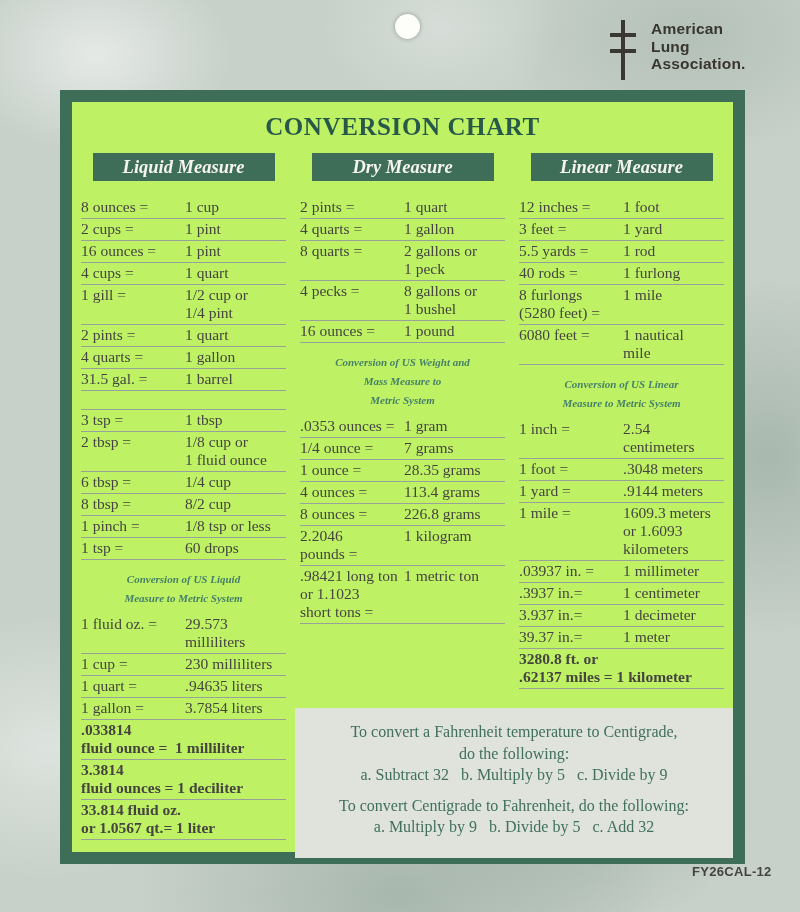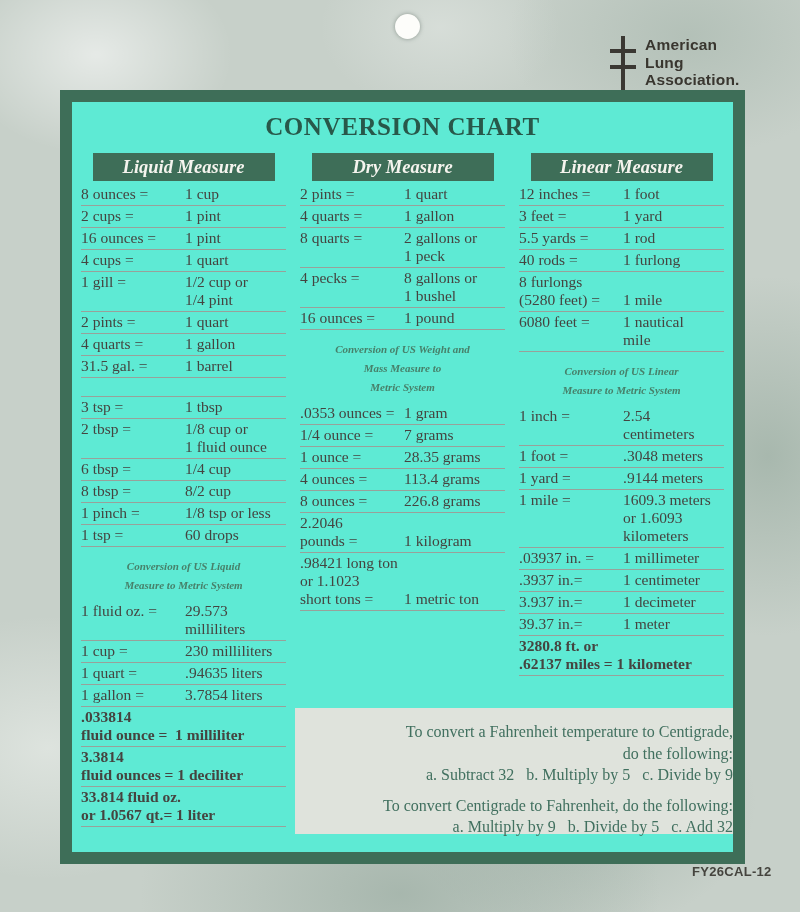"American" .logo { gap: 7px -> 13px; top: 36px -> 20px }
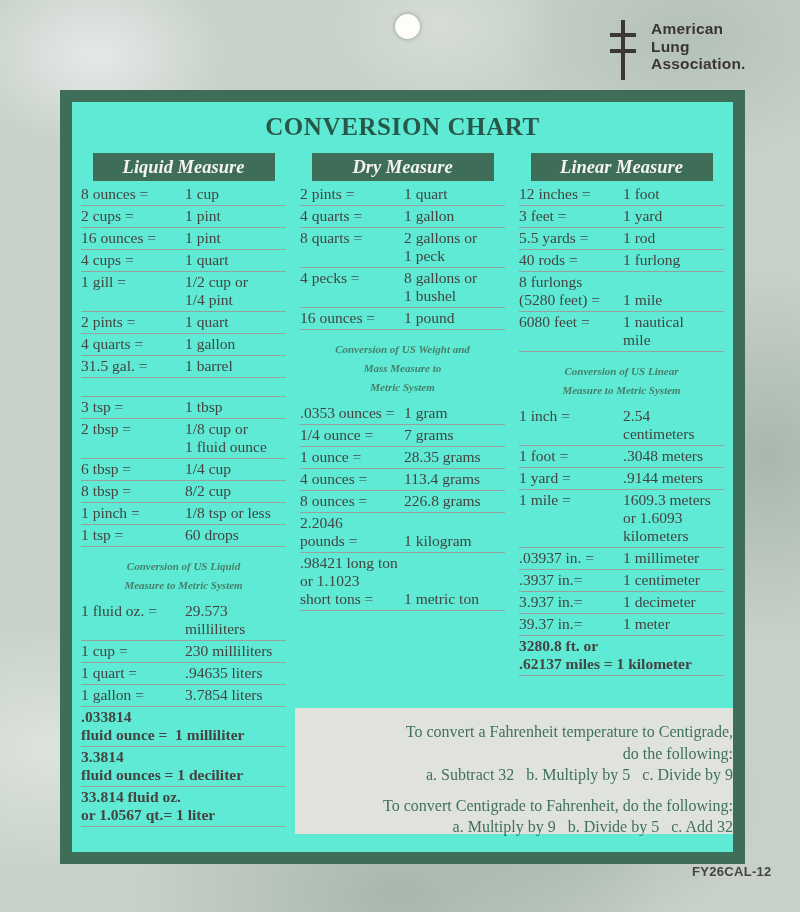"CONVERSION CHART" .card { background: #5eead4 -> #bef264 }
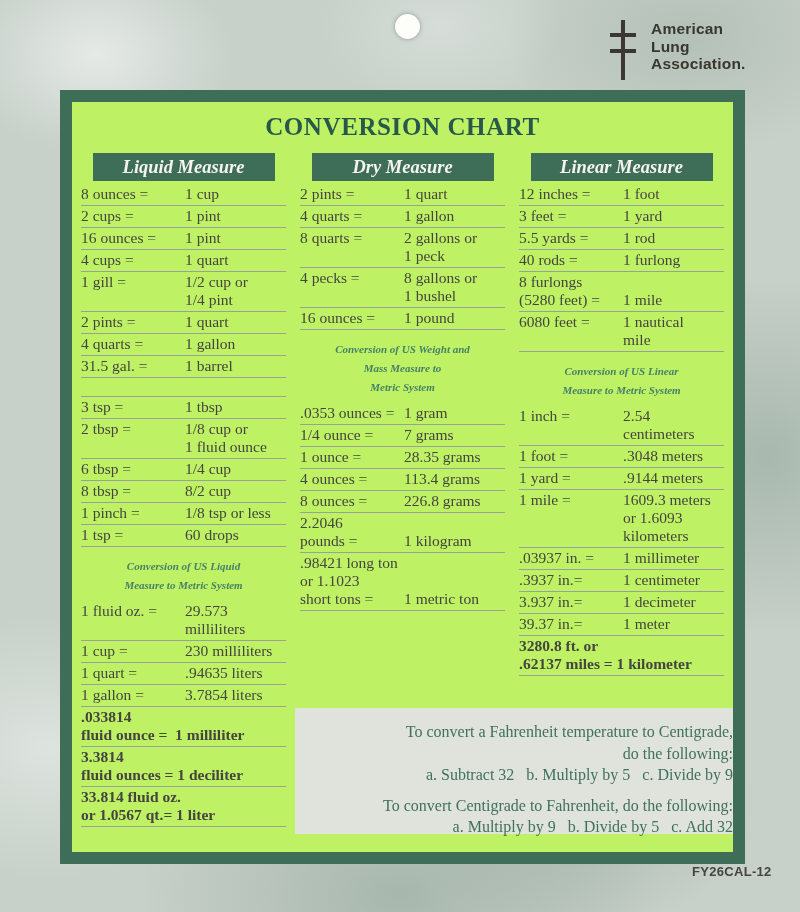"Liquid Measure" .col-header { margin: 0 auto 3px -> 0 auto 16px }
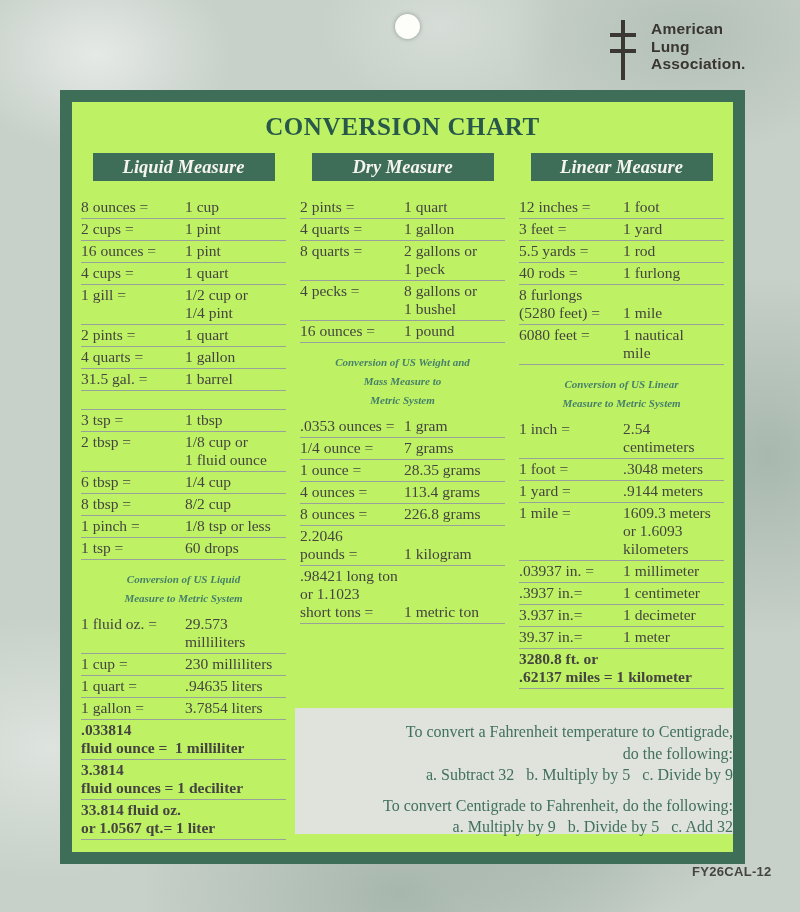"8 furlongs" .row.bottom { align-items: flex-end -> flex-start }
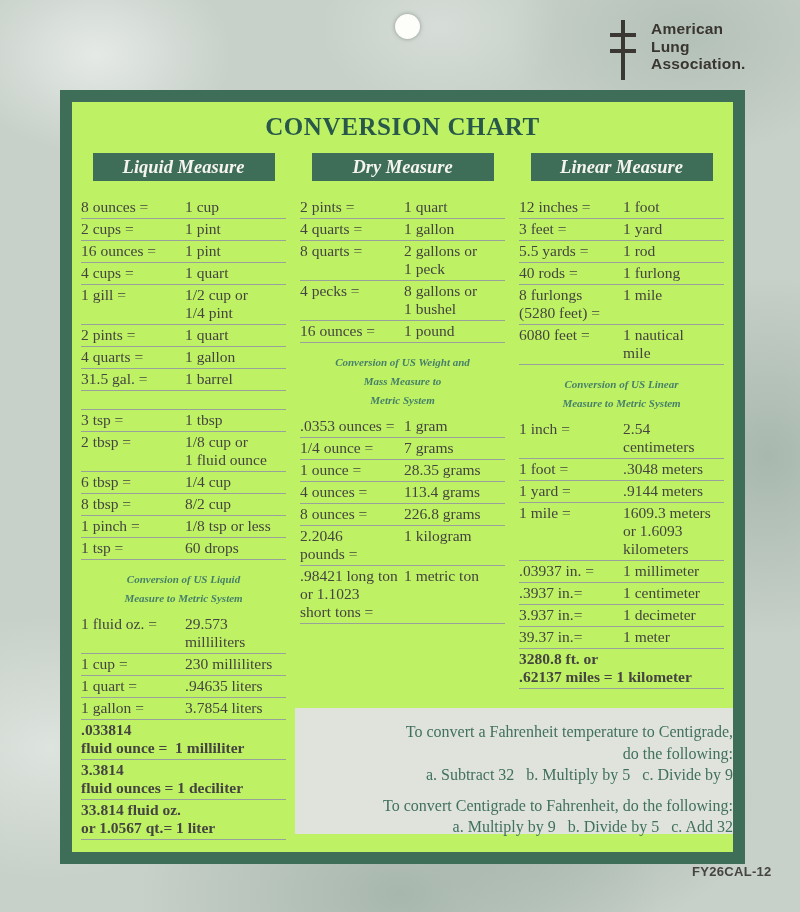"To convert a Fahrenheit temperature" .temp-box { height: 126px -> 150px; text-align: right -> center }
